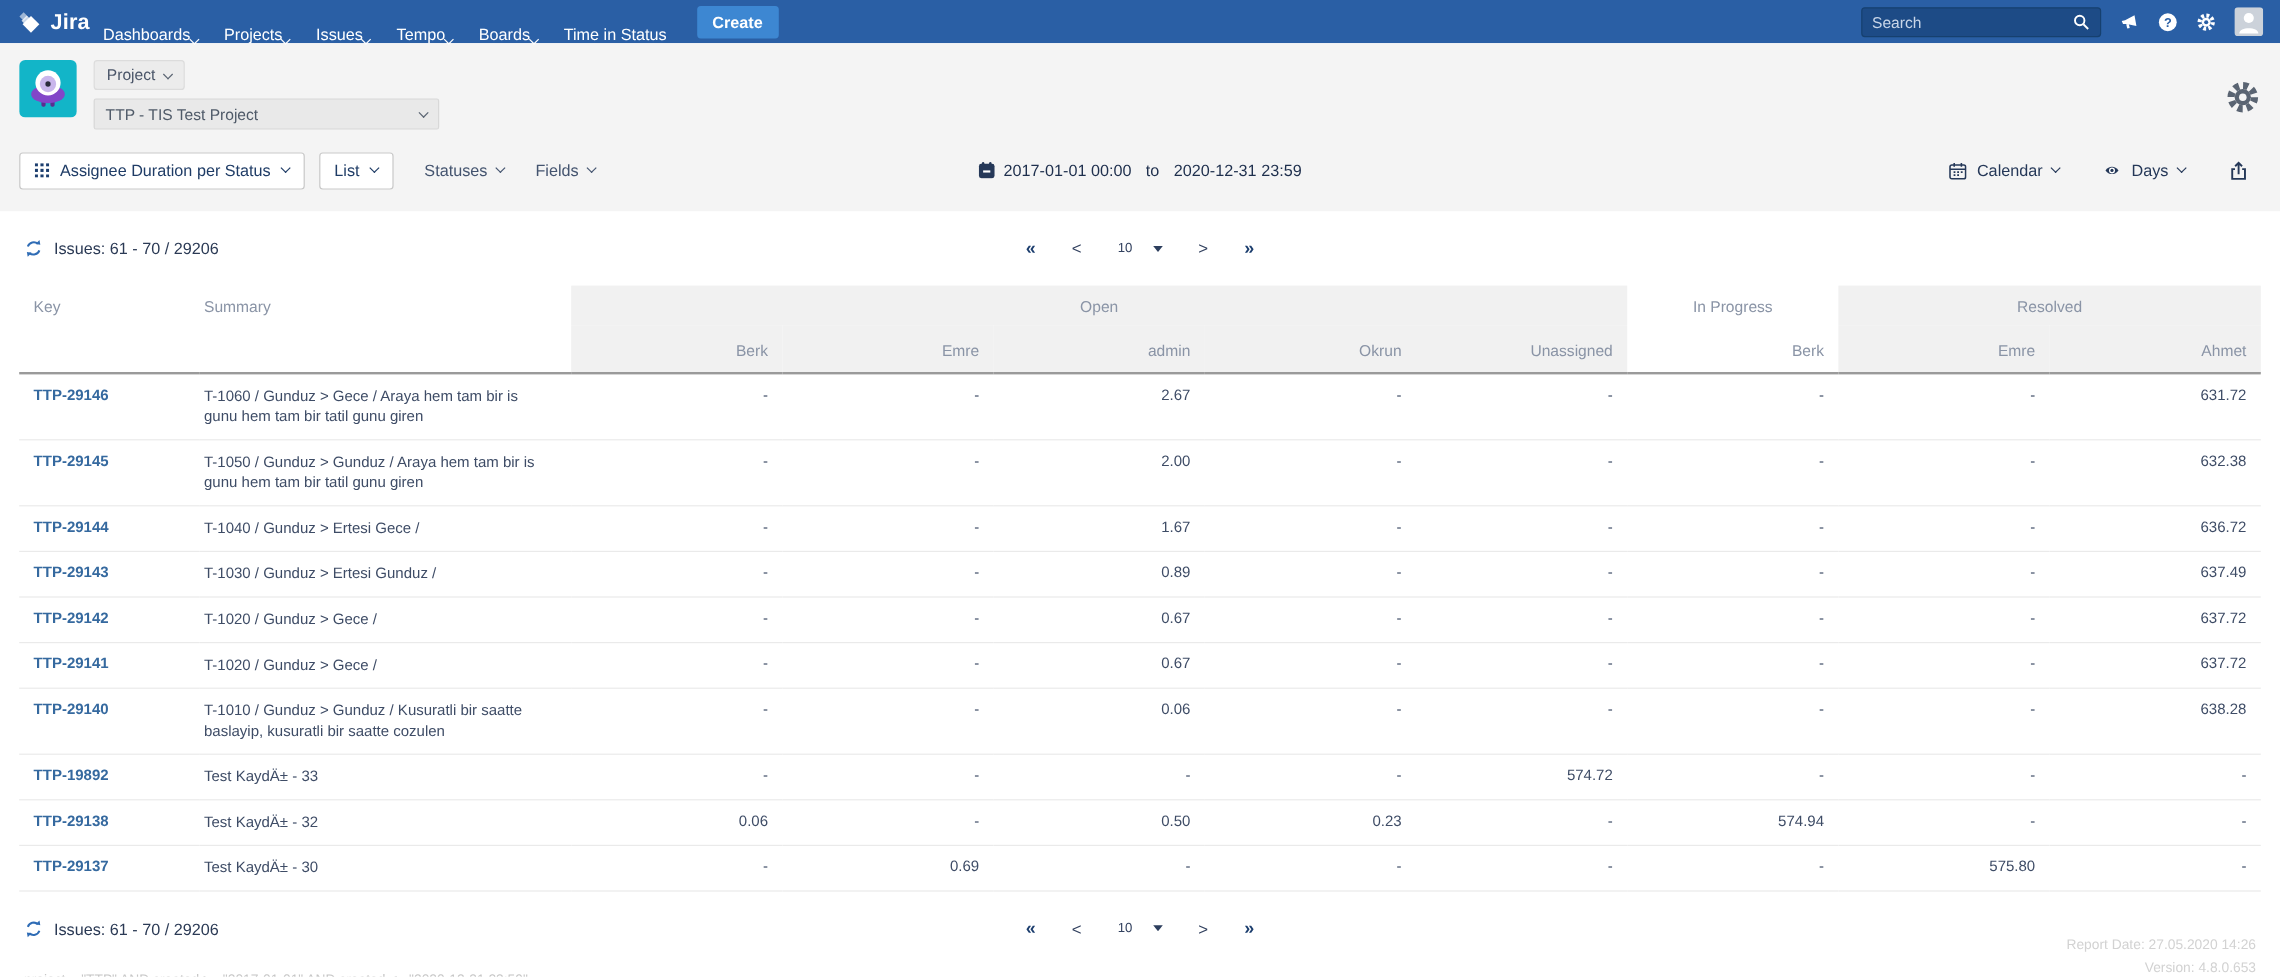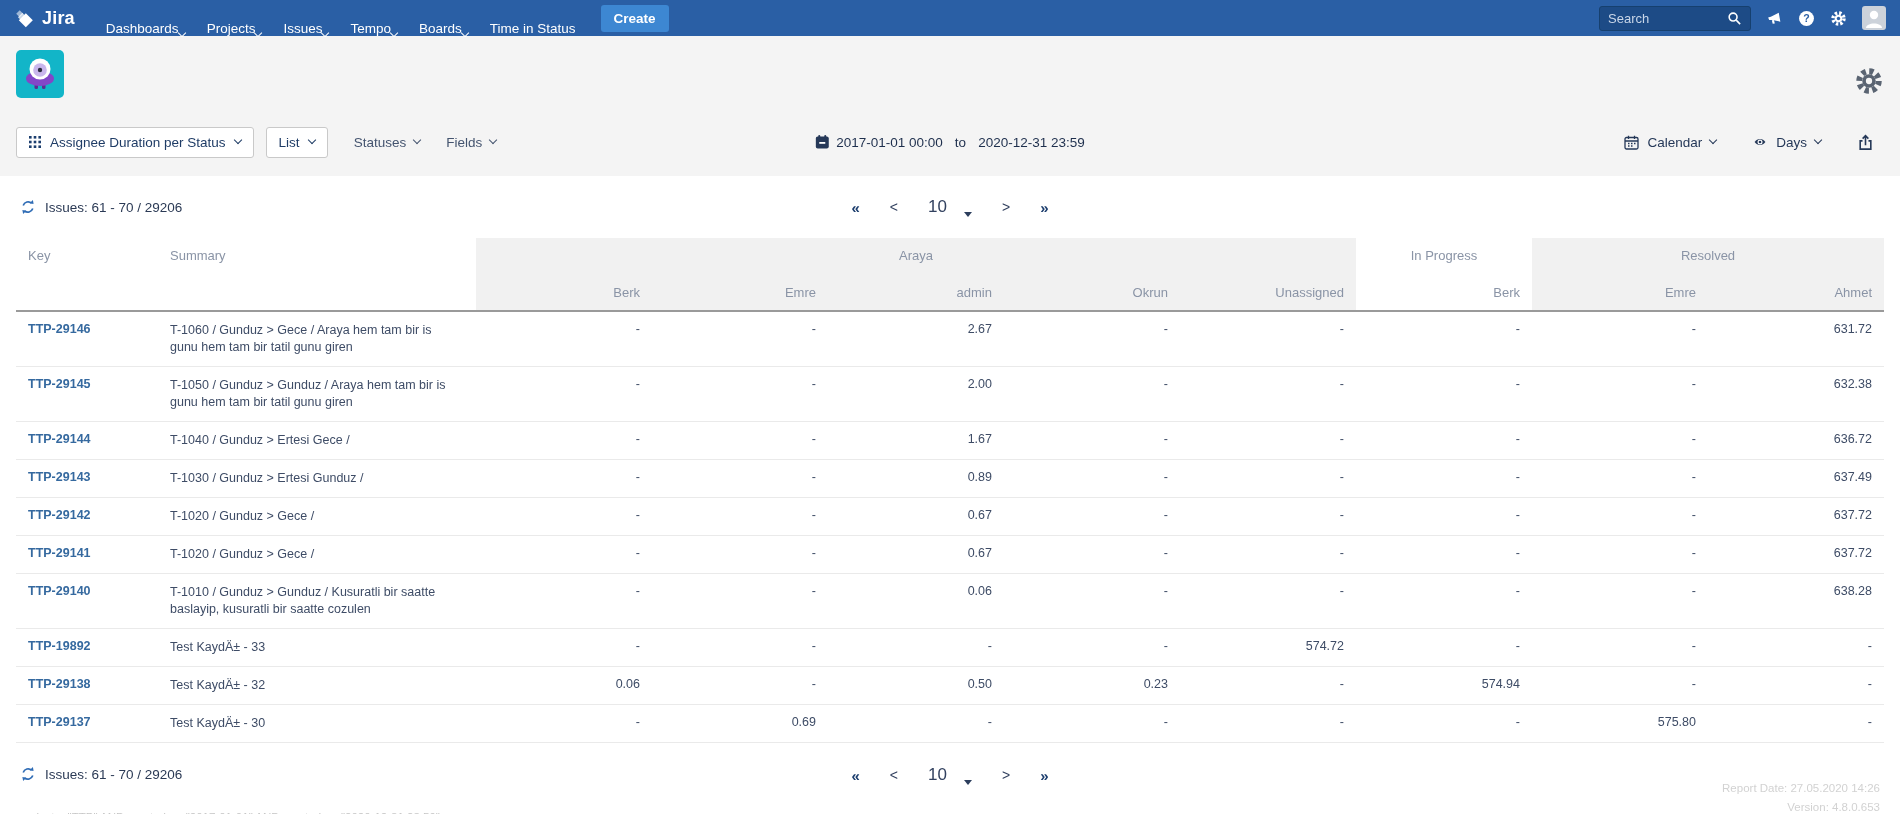"Jira" .logo { margin-right: 20px -> none }
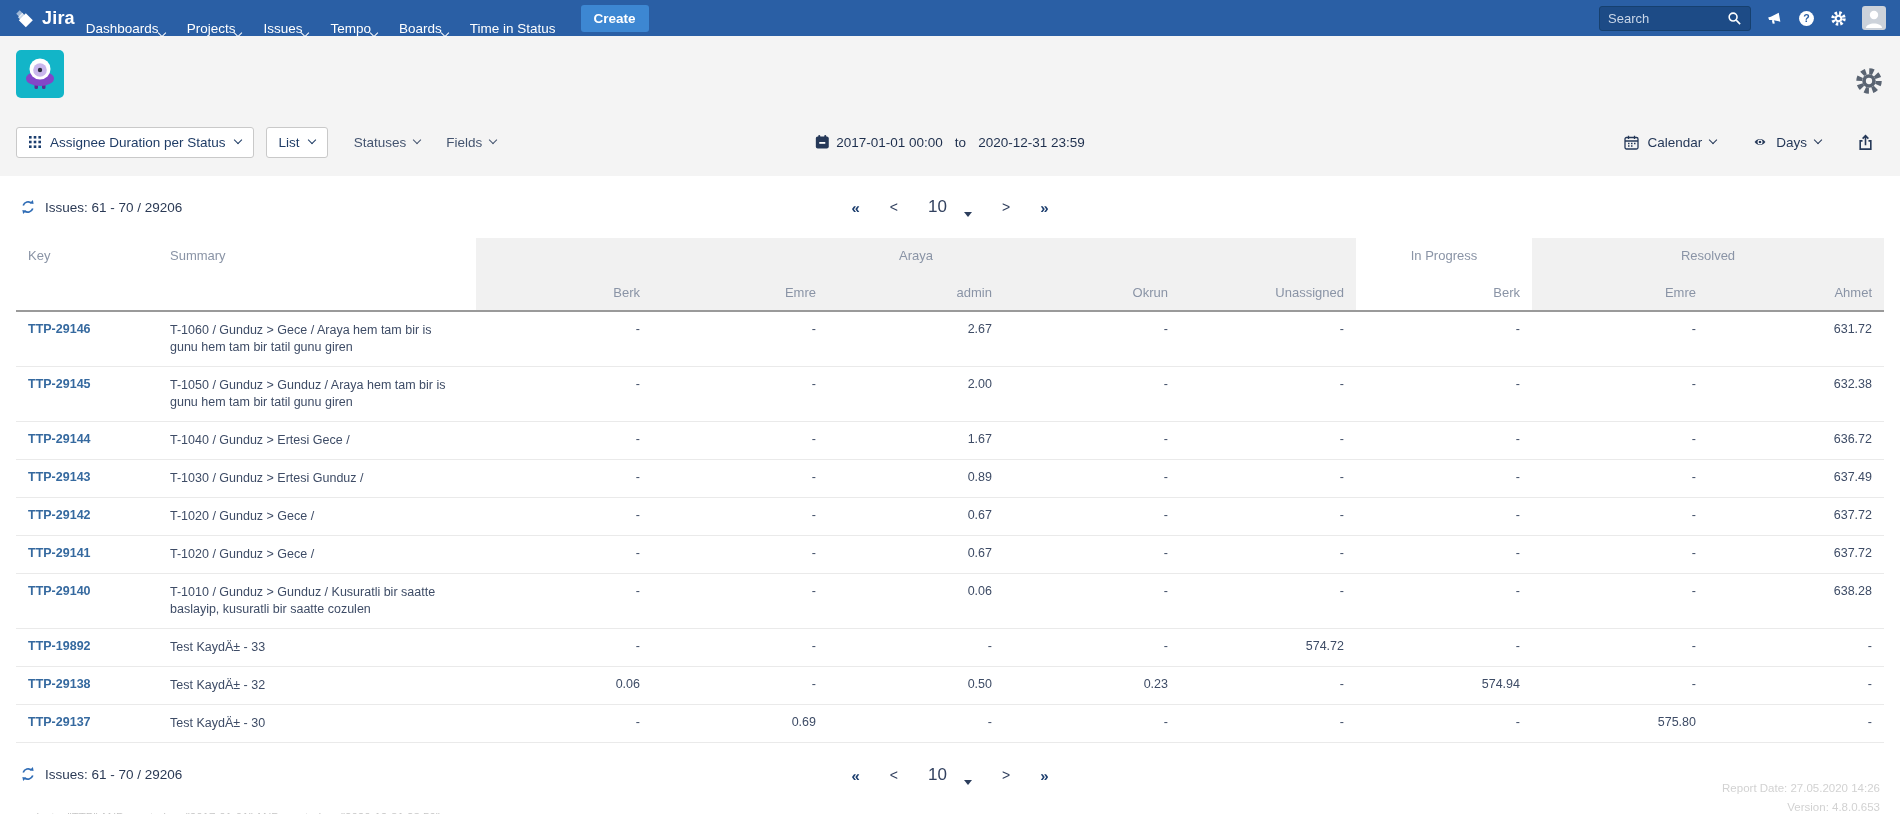"Search" .search-box { width: 152px -> 200px }
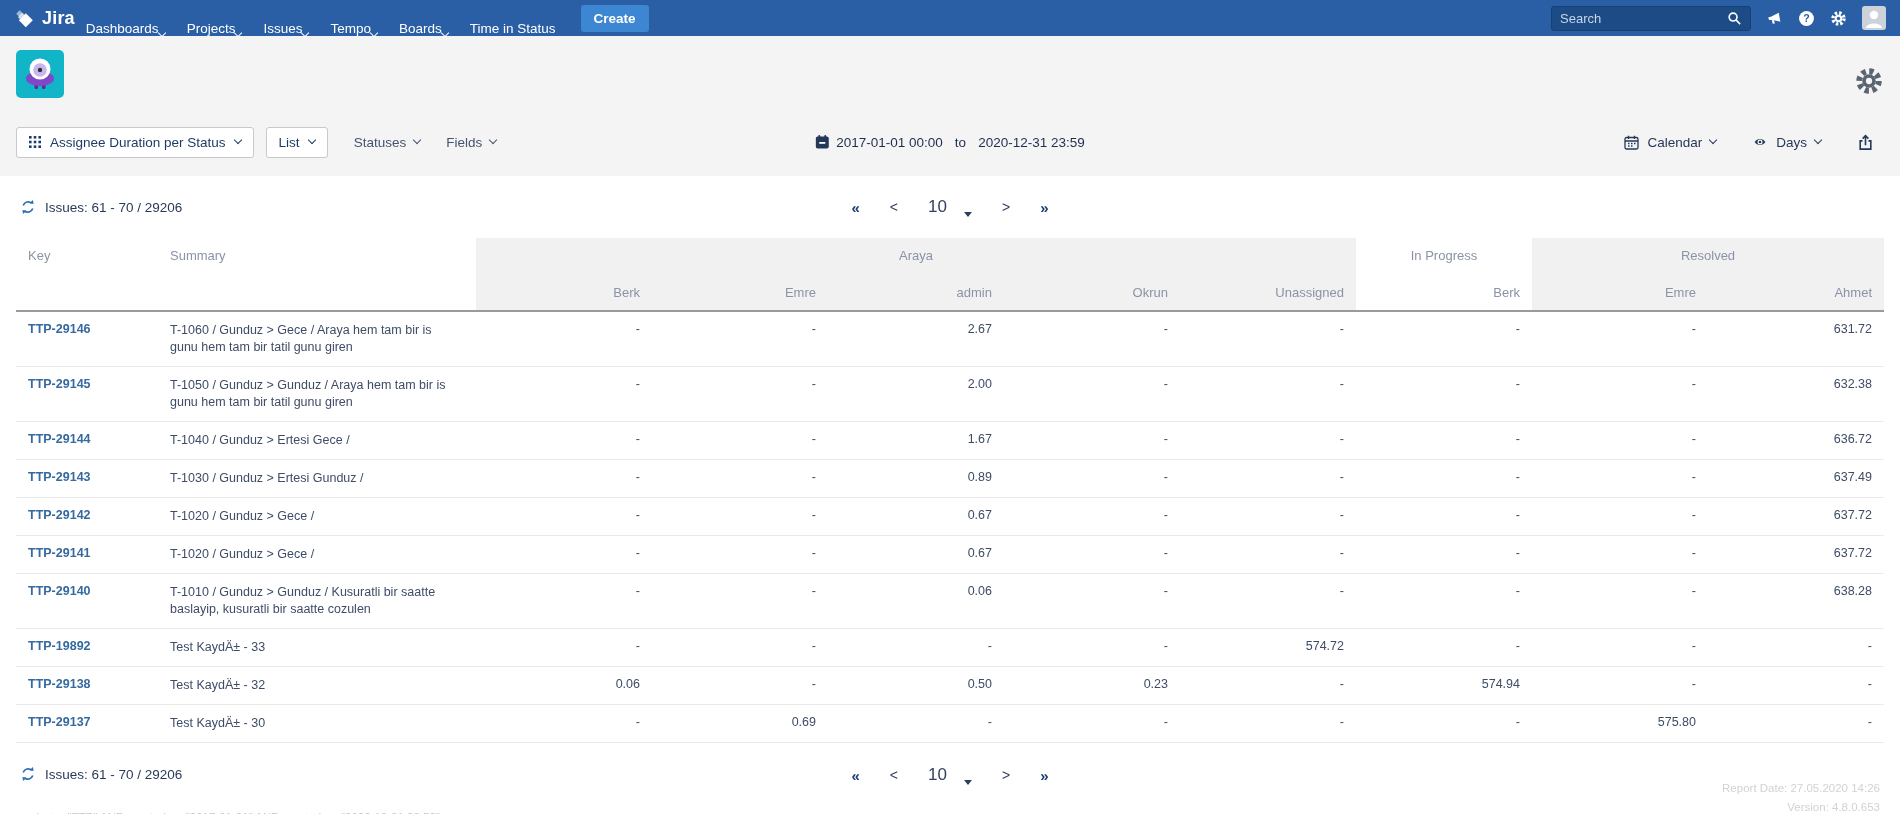"Project" div.proj-col { html: none -> <div> <div> <span>Project</span> <i></i> </div> <div> <span>TTP - TIS Test Project</span> <i></i> </div> </div> }
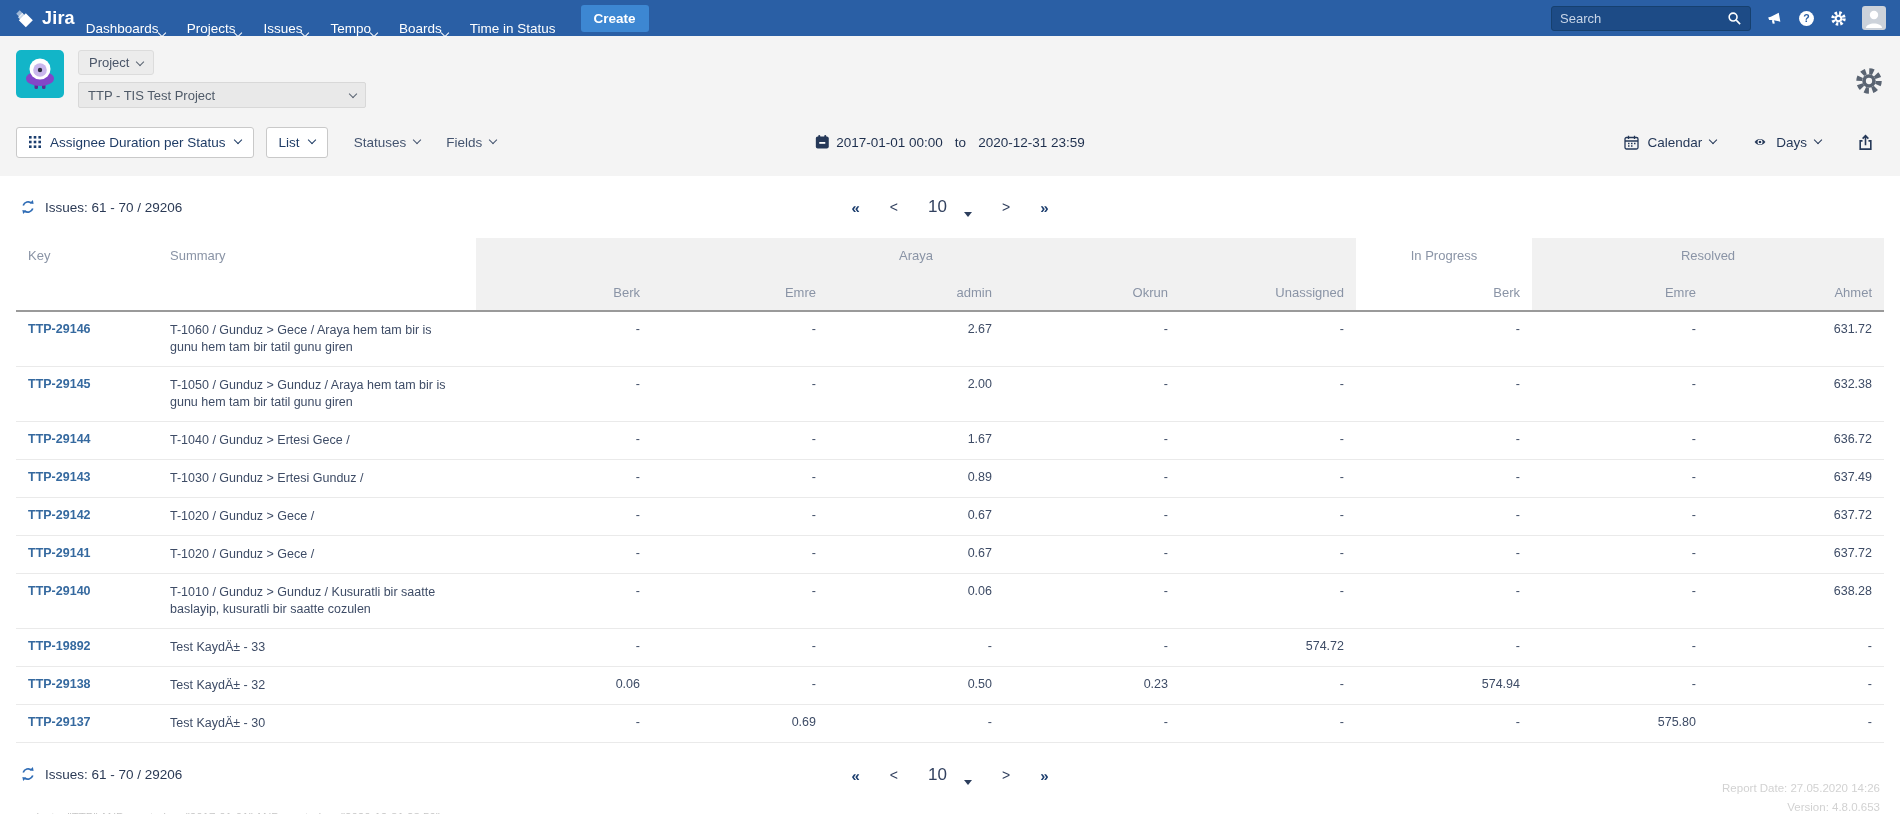"10" .pg-size { align-items: flex-end -> center; font-size: 17px -> 11px }
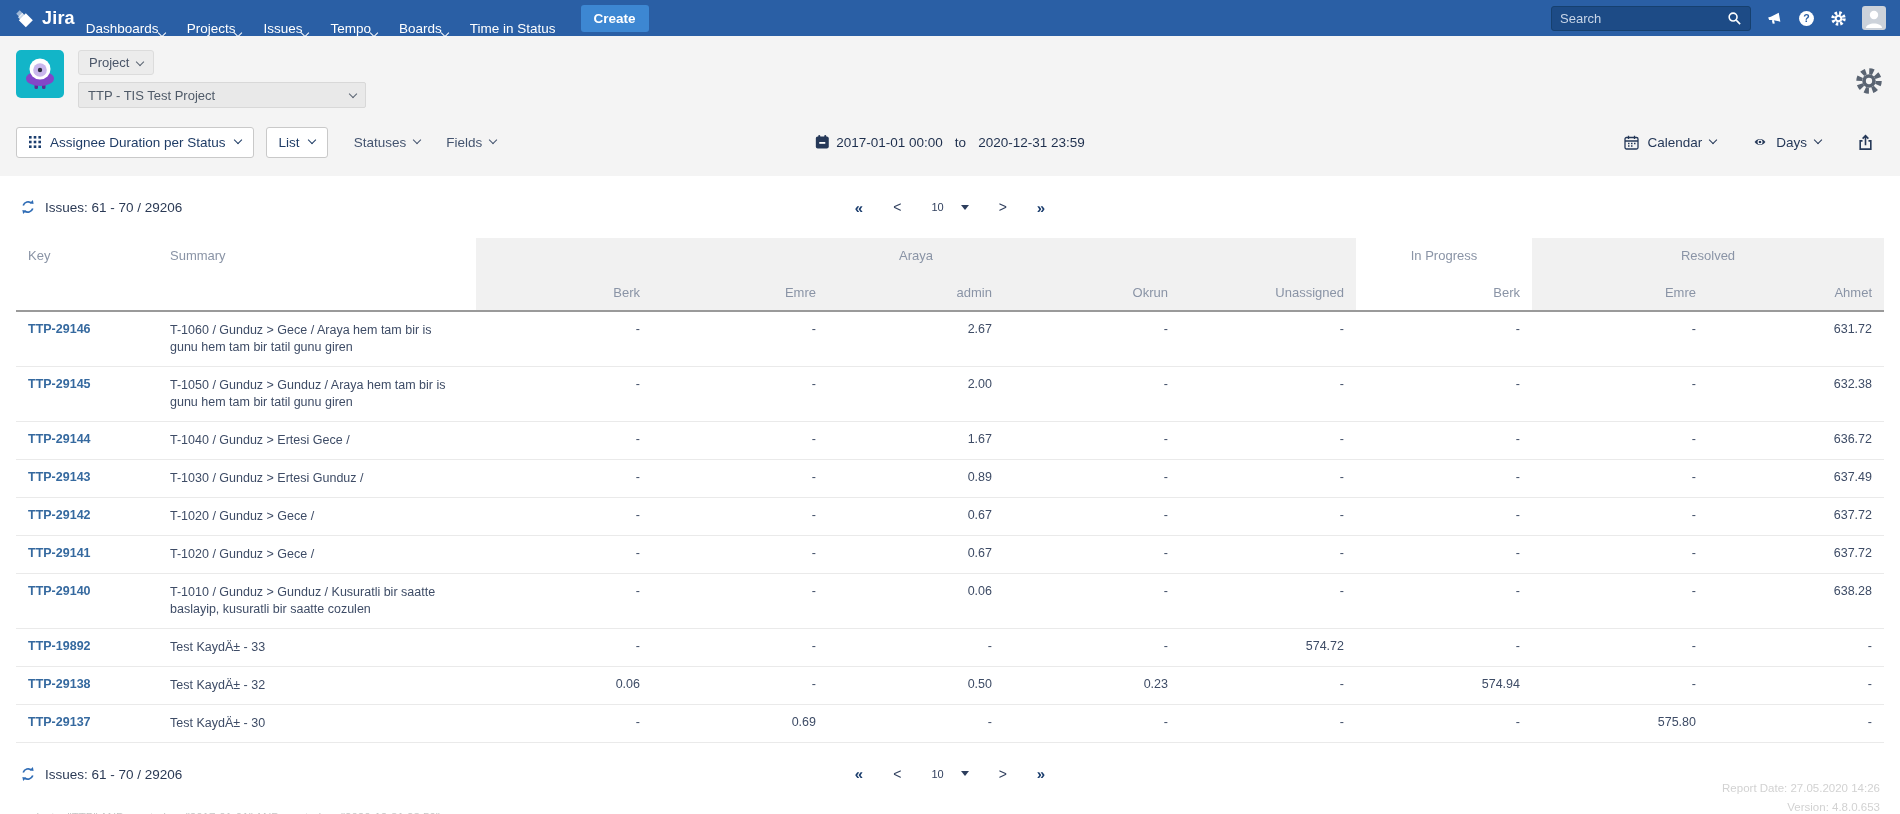"Araya" th.th-group { text: Araya -> Open }
